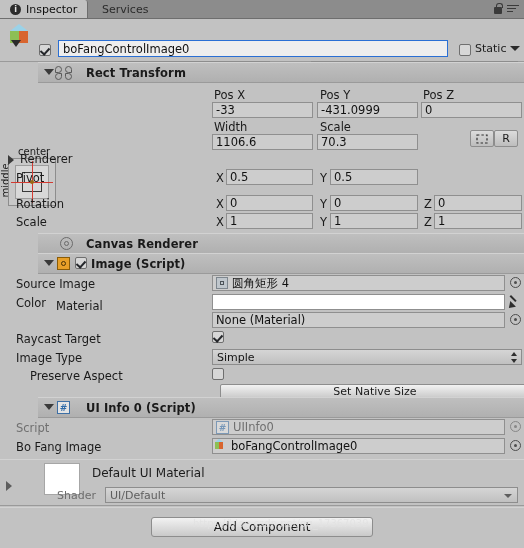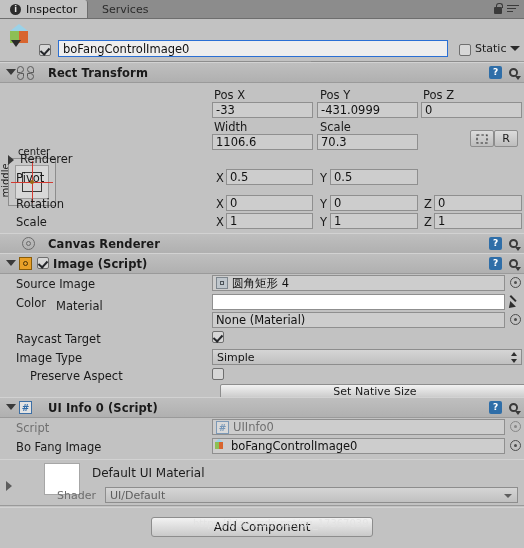"Rect Transform" .comp { padding-left: none -> 38px }
